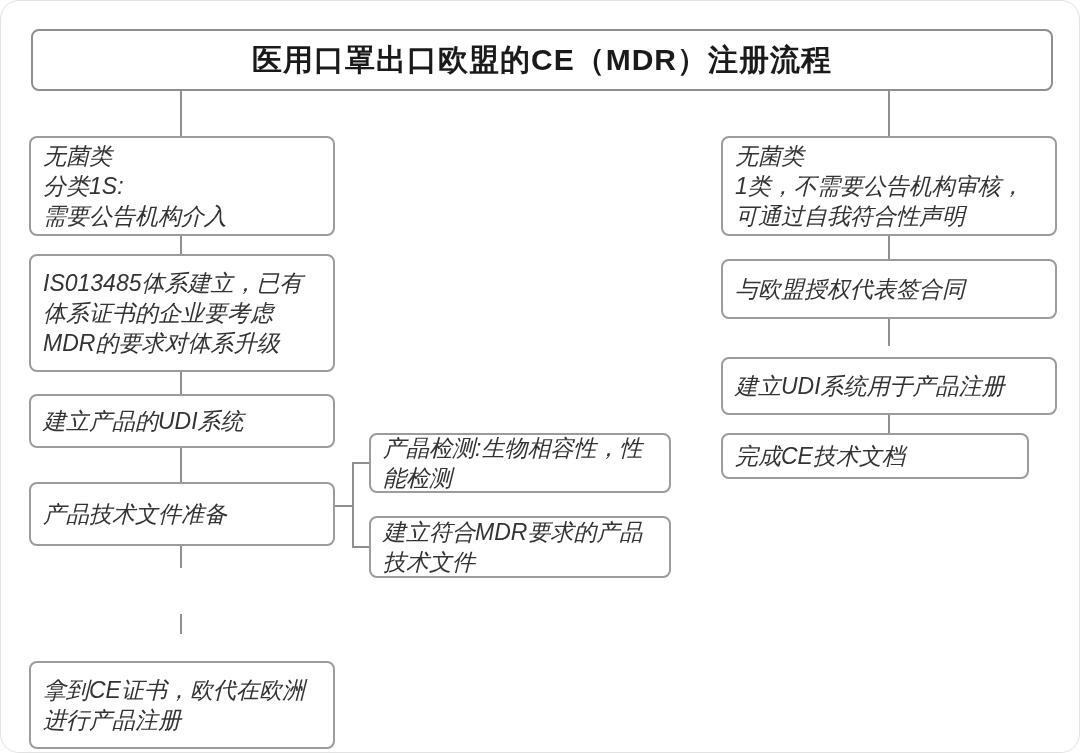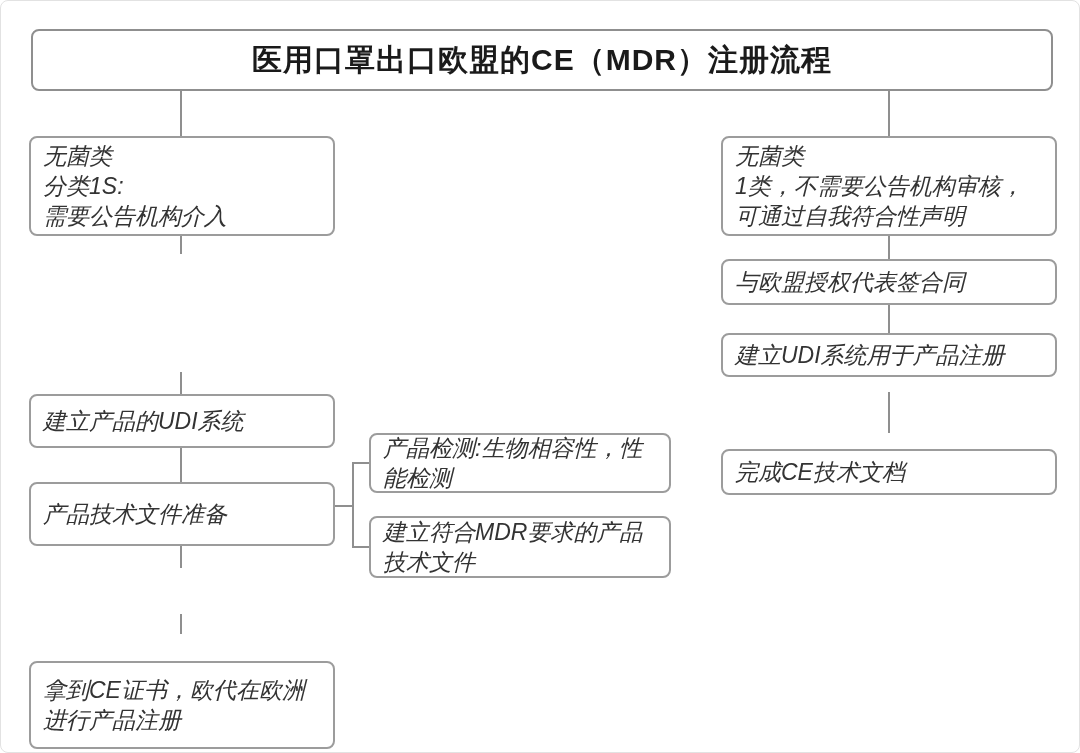"医用口罩出口欧盟的CE（MDR）注册流程" .canvas { border-radius: 8px -> 19px }
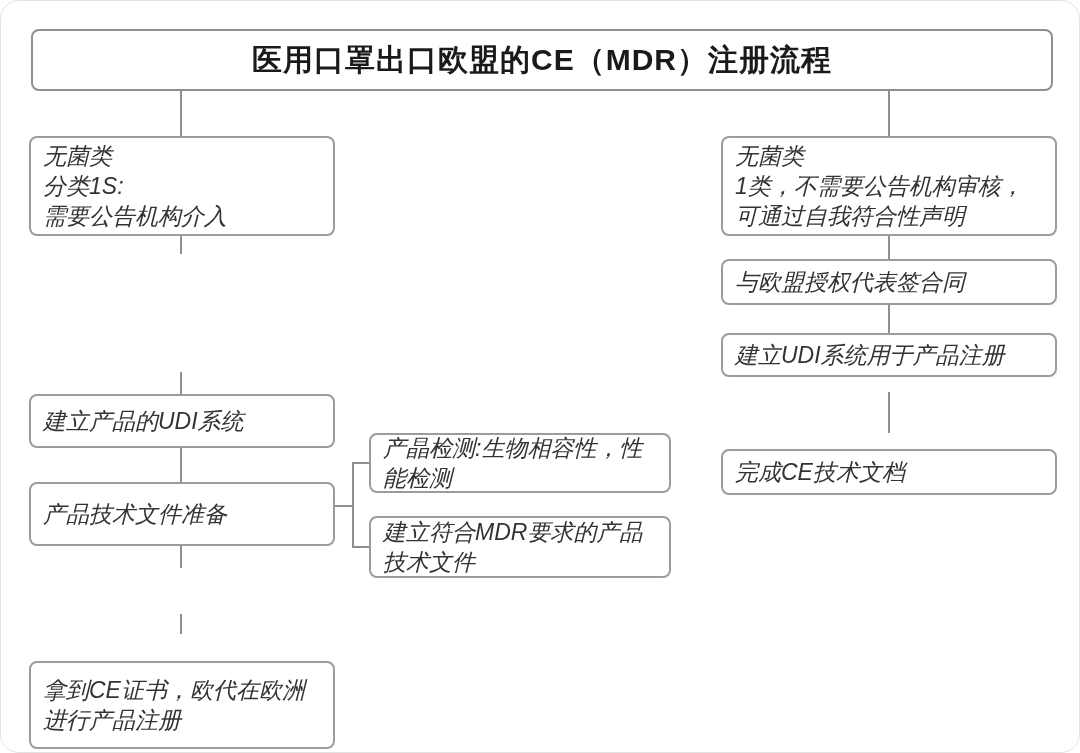"IS013485体系建立，已有" div.box { html: none -> <div> <span>IS013485体系建立，已有 体系证书的企业要考虑 MDR的要求对体系升级</span> </div> }
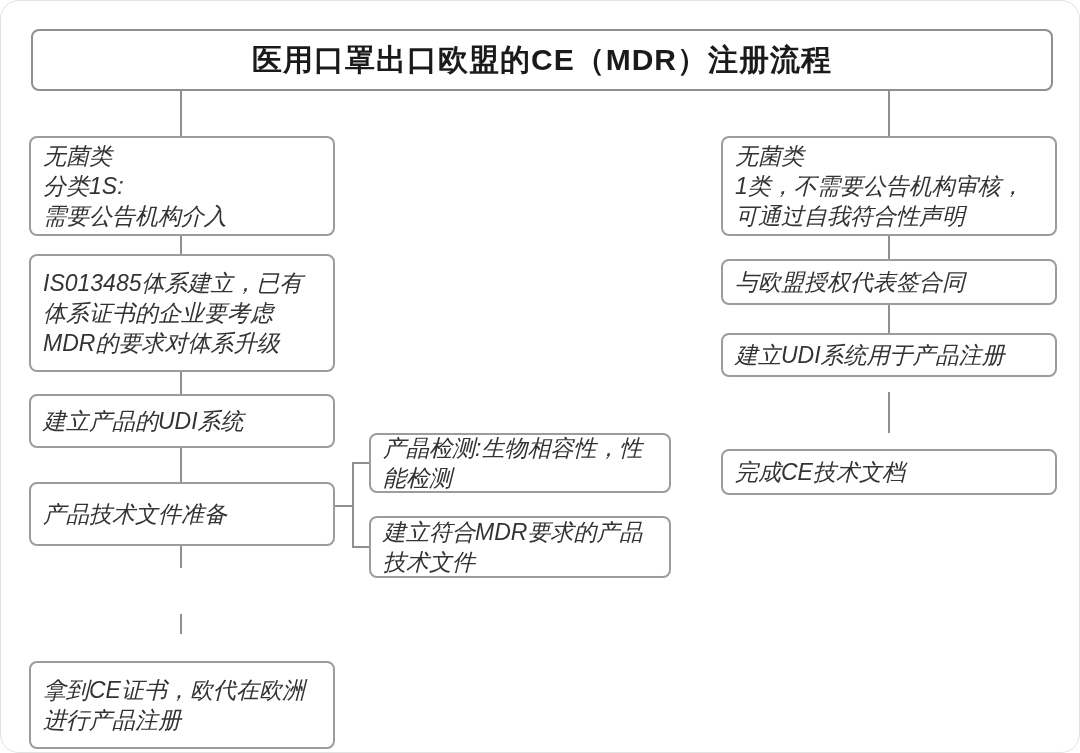"与欧盟授权代表签合同" div.box { height: 46px -> 60px }
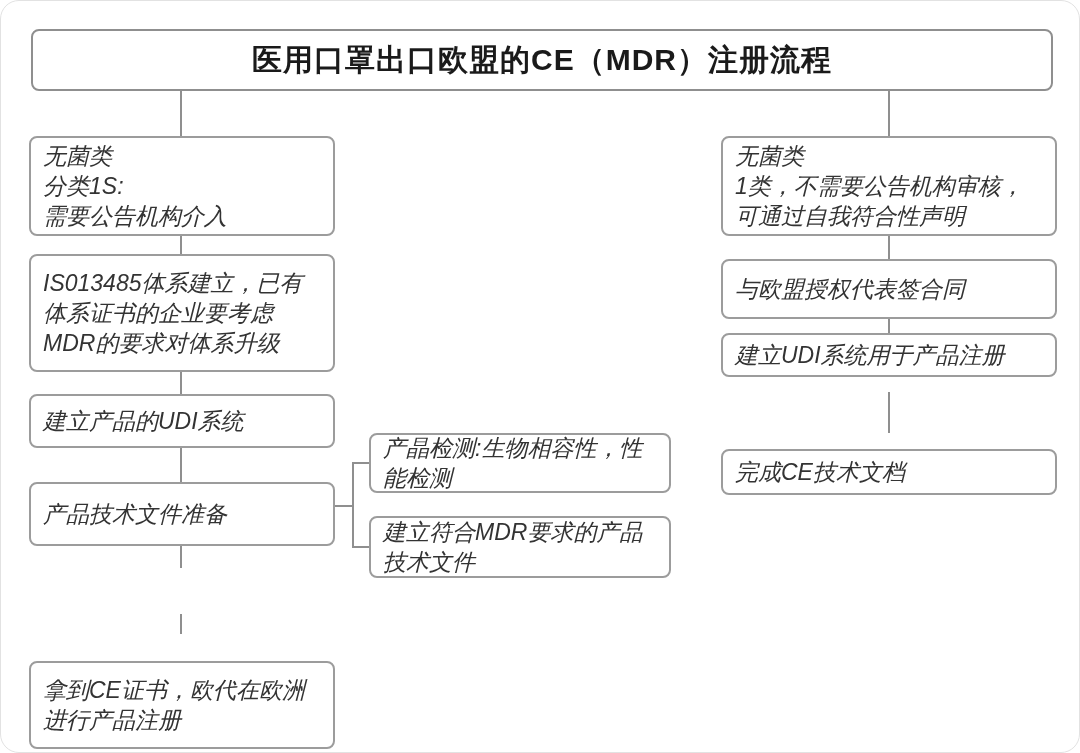"建立UDI系统用于产品注册" div.box { height: 44px -> 58px; top: 332px -> 356px }
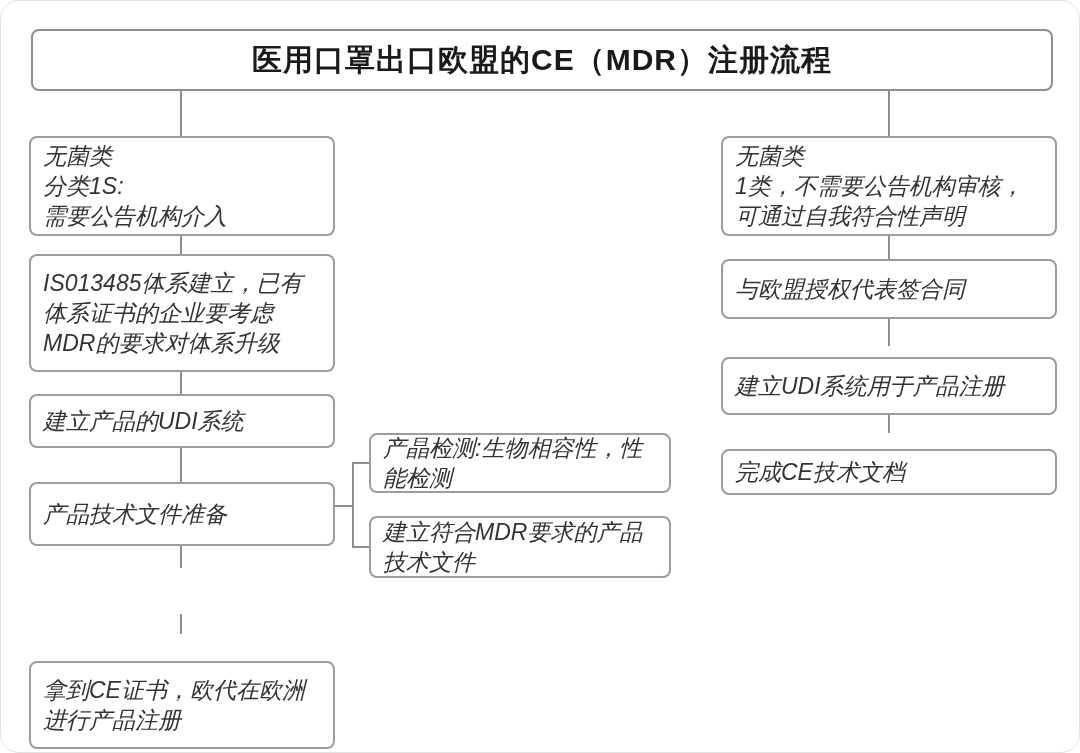"完成CE技术文档" div.box { margin-top: 16px -> none; width: 336px -> 308px }
